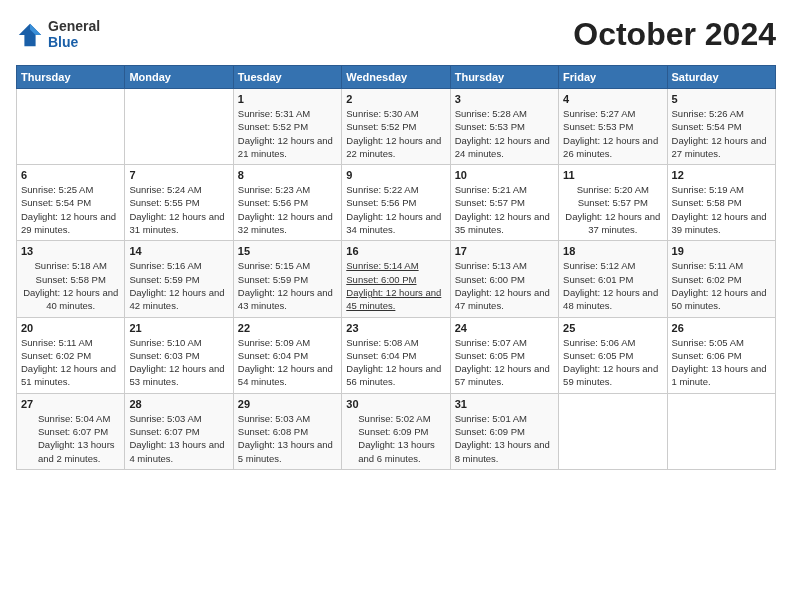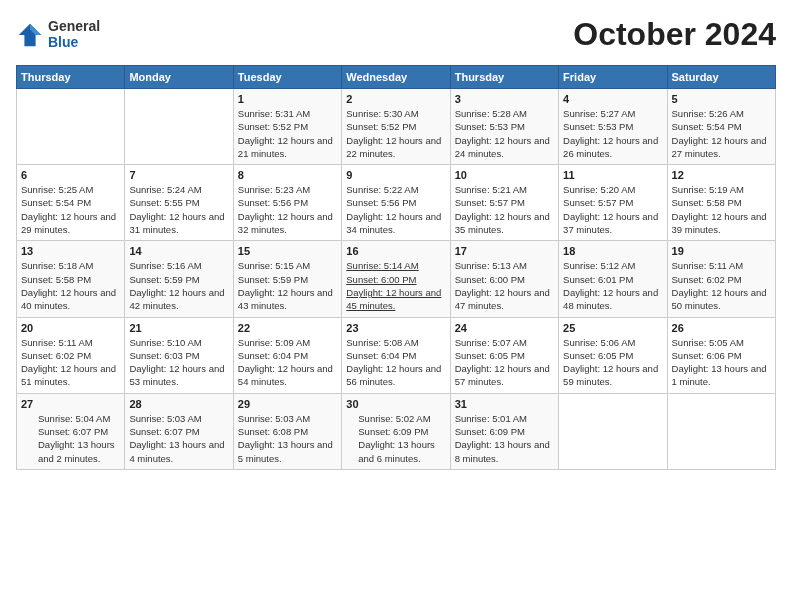"Sunrise: 5:20 AM" div.day-detail { text-align: none -> center }
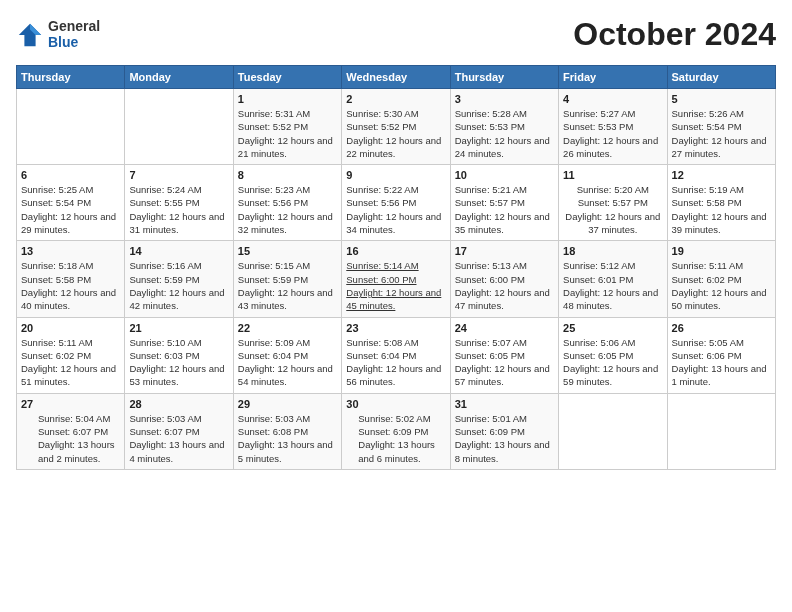"Sunrise: 5:18 AM" div.day-detail { text-align: none -> center }
